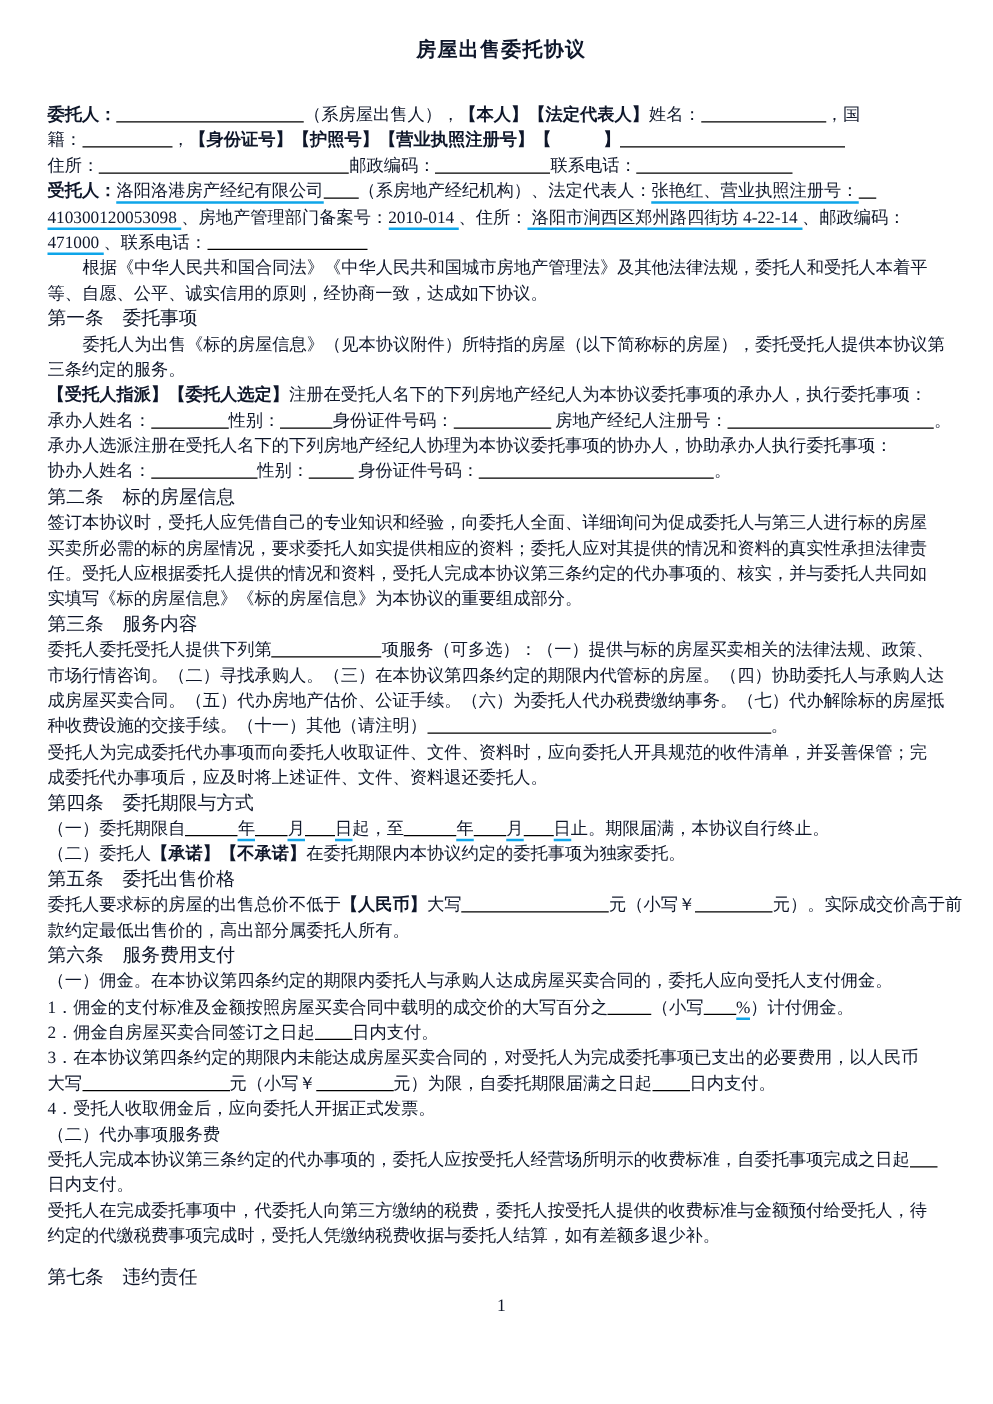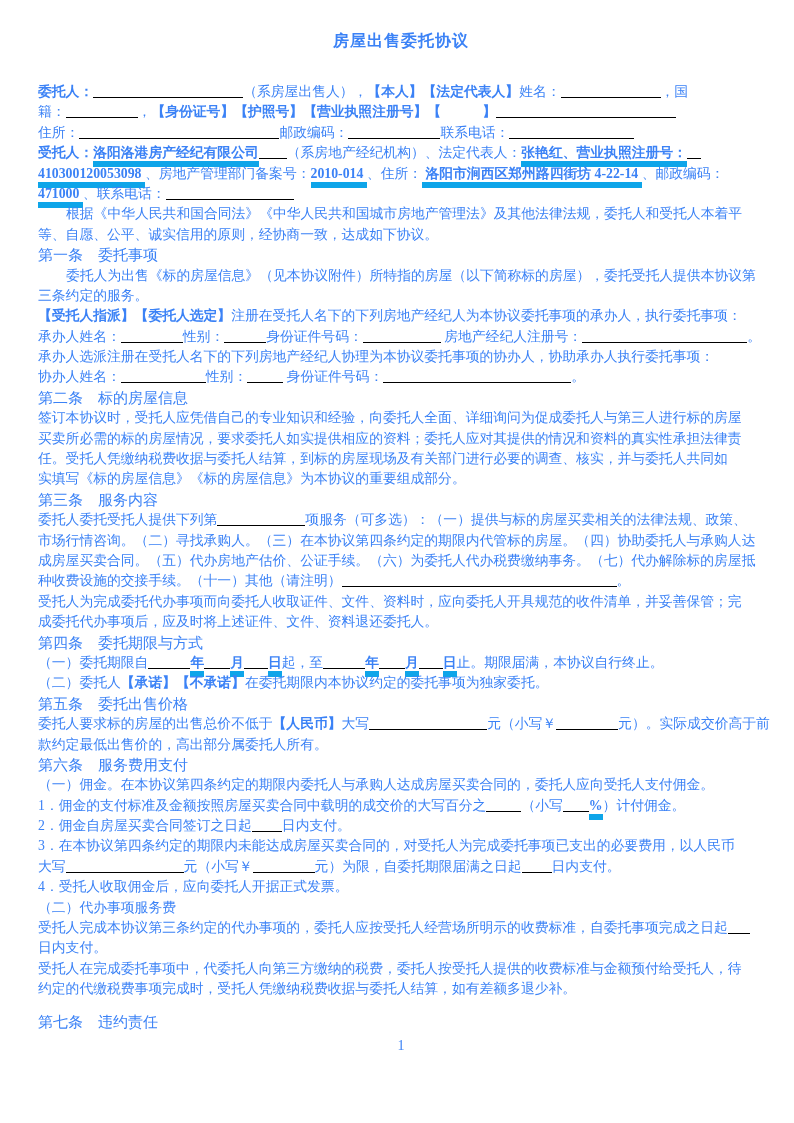"房屋出售委托协议" .page { color: #3b82f6 -> #0f172a }
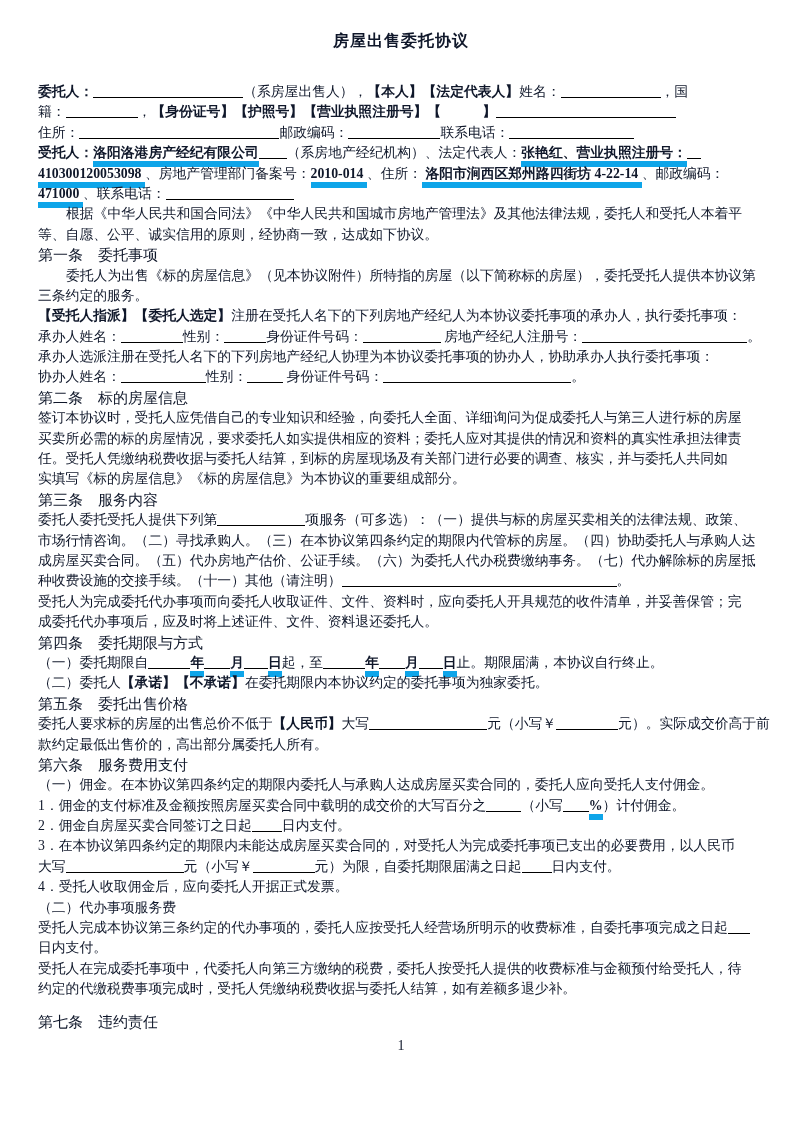"洛阳洛港房产经纪有限公司" .u { border-bottom: 6px solid #0ea5e9 -> 2px solid #0ea5e9; font-weight: bold -> none }
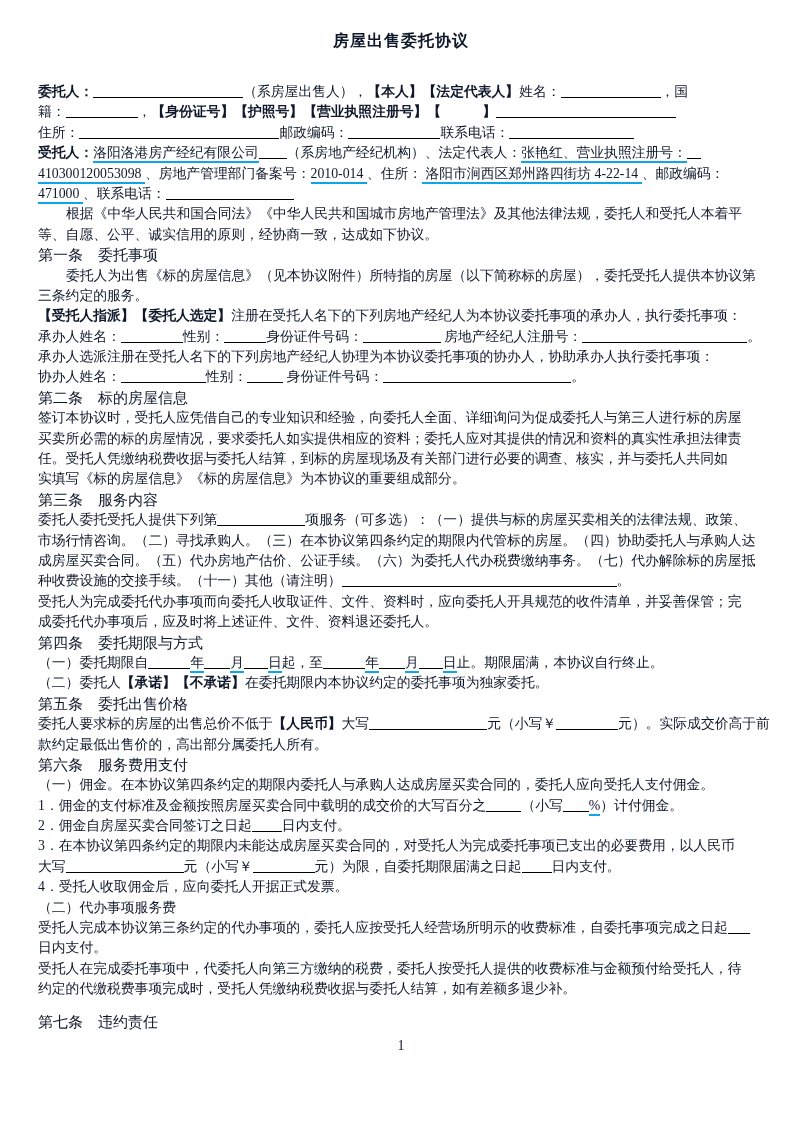"任。受托人凭缴纳税费收据与委托人结算，到标的房屋现场及有关部门进行必要的调查、核" span { text: 凭缴纳税费收据与委托人结算，到标的房屋现场及有关部门进行必要的调查 -> 应根据委托人提供的情况和资料，受托人完成本协议第三条约定的代办事项的 }
